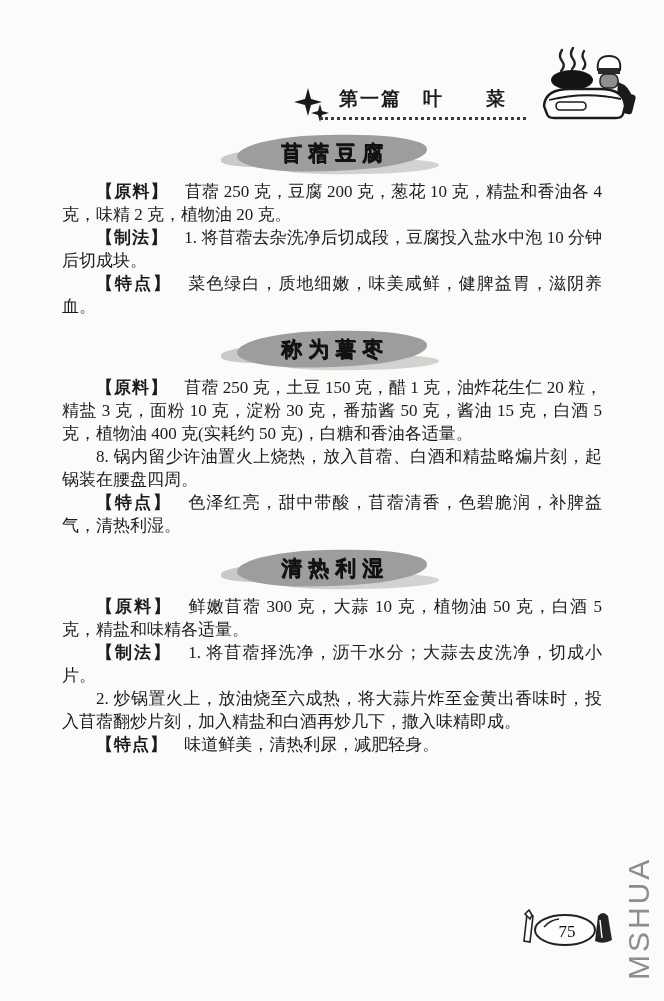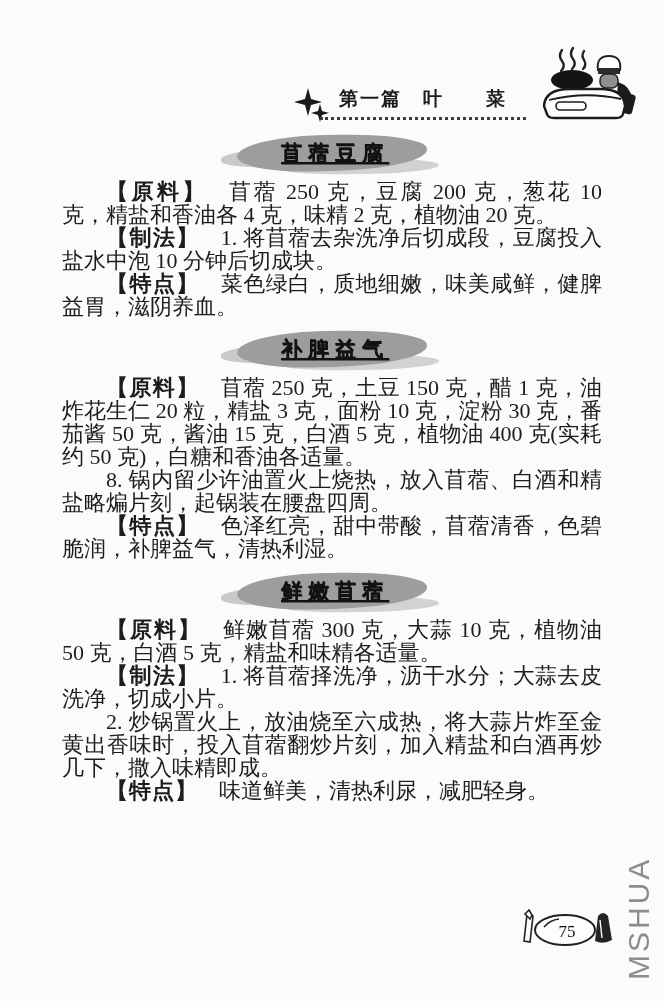"苜蓿豆腐" .banner-text { text-decoration: underline -> none }
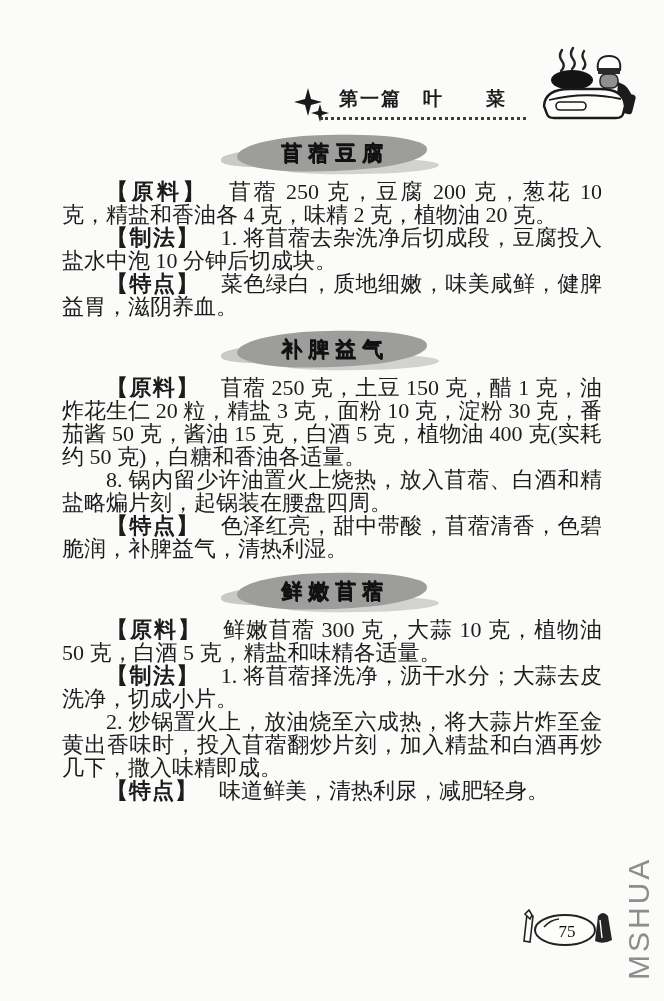"【原料】 苜蓿 250 克，豆腐 200" .recipe p { font-size: 22px -> 17px }
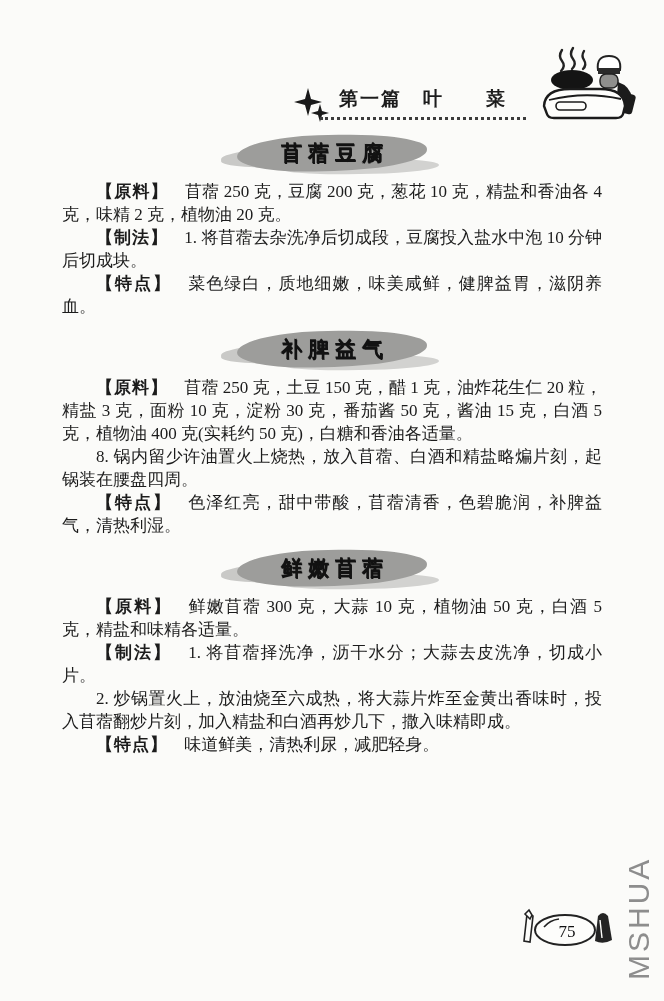"补脾益气" span.banner-text { text: 补脾益气 -> 称为薯枣 }
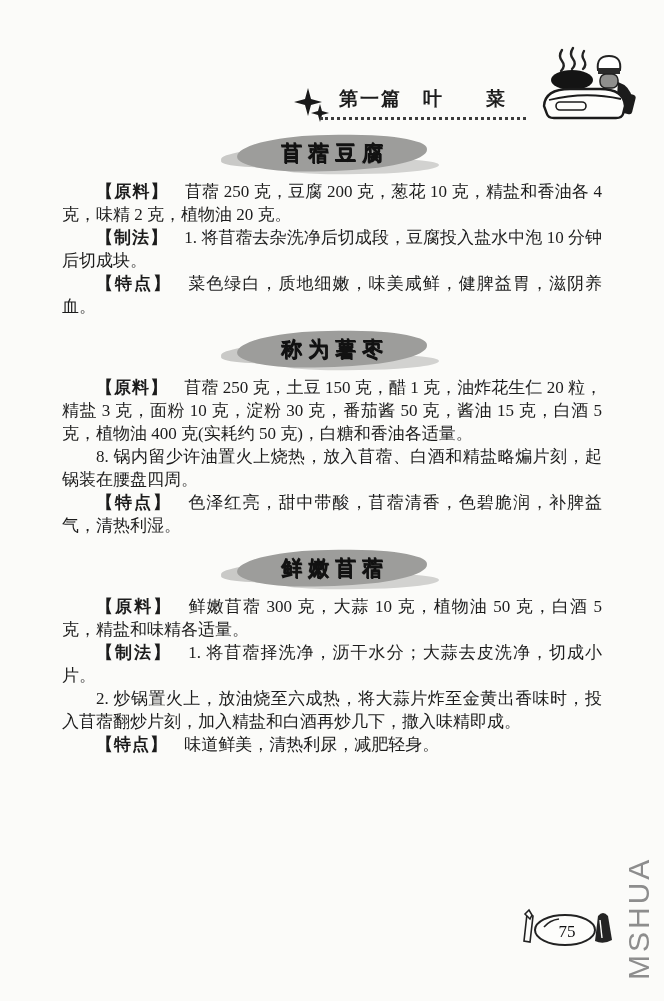"鲜嫩苜蓿" span.banner-text { text: 鲜嫩苜蓿 -> 清热利湿 }
